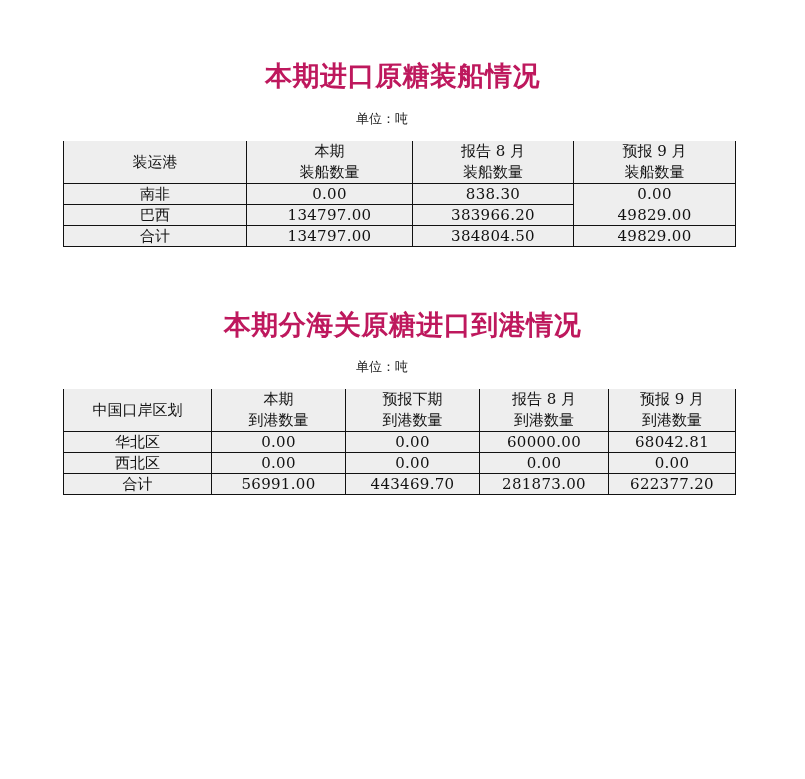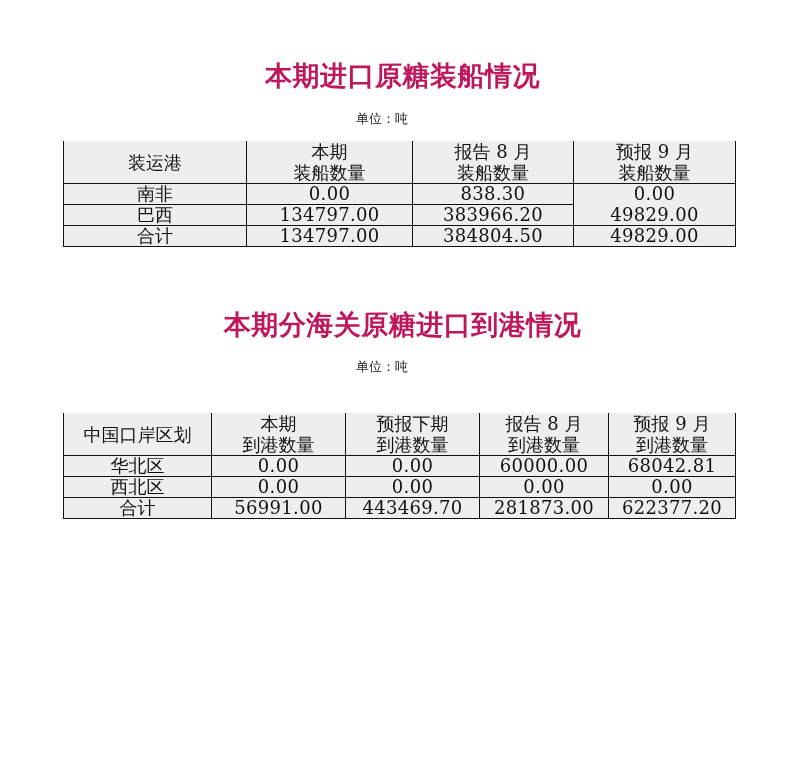"装运港" table { font-size: 18px -> 15px }
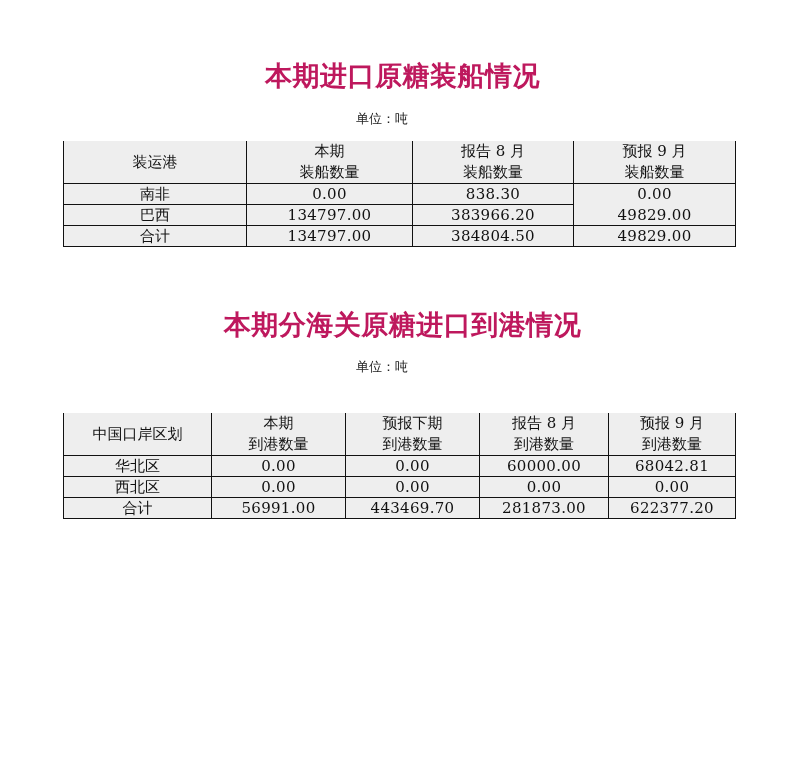"中国口岸区划" table { margin-top: 24px -> none }
